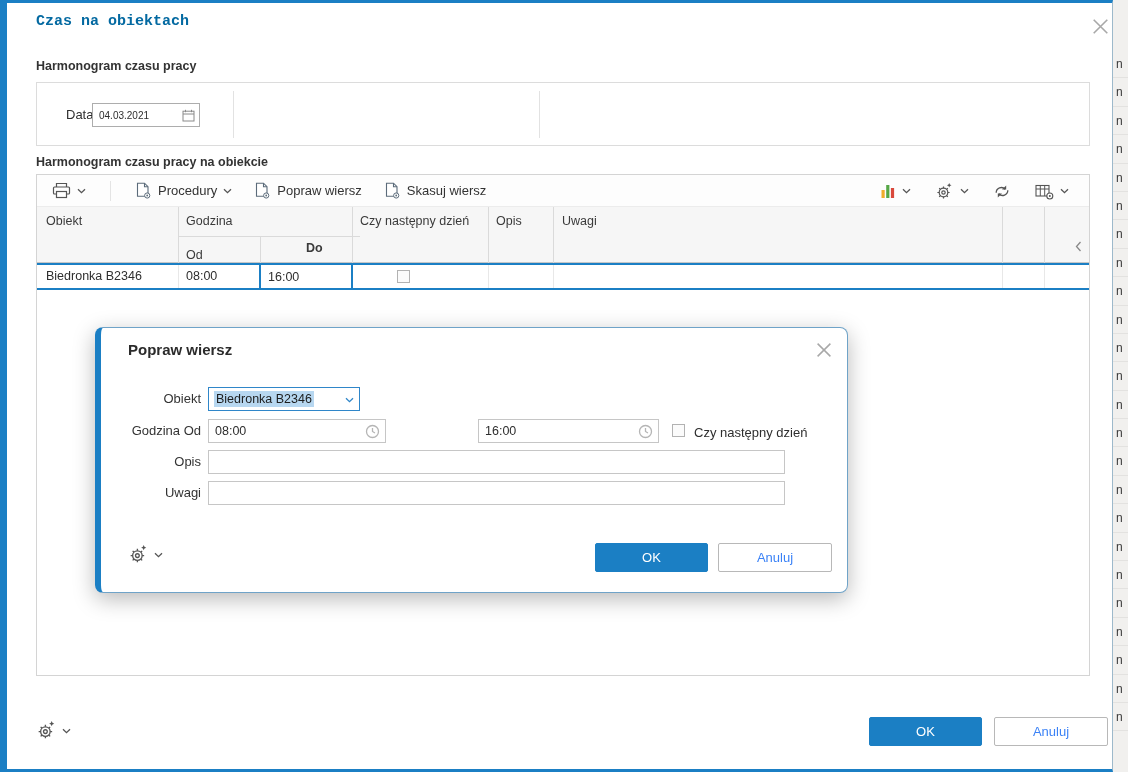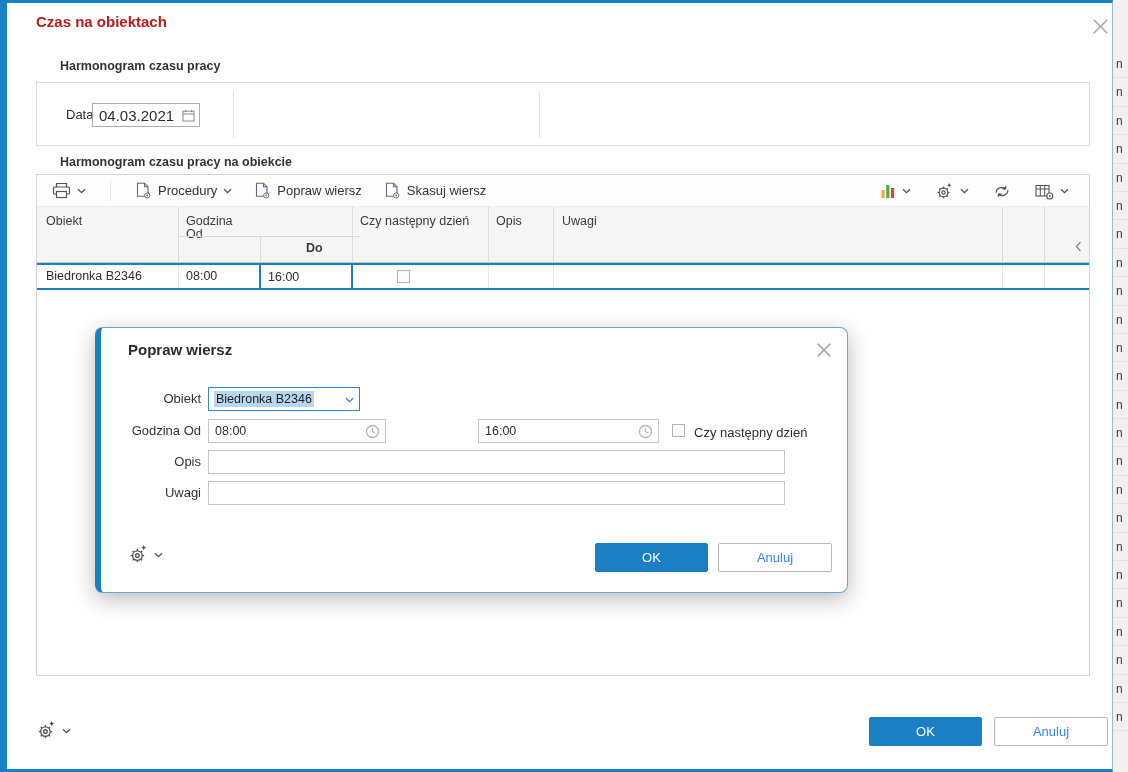"Czas na obiektach" .dlg-title { color: #b91c1c -> #0369a1; font-family: none -> Liberation Mono, monospace }
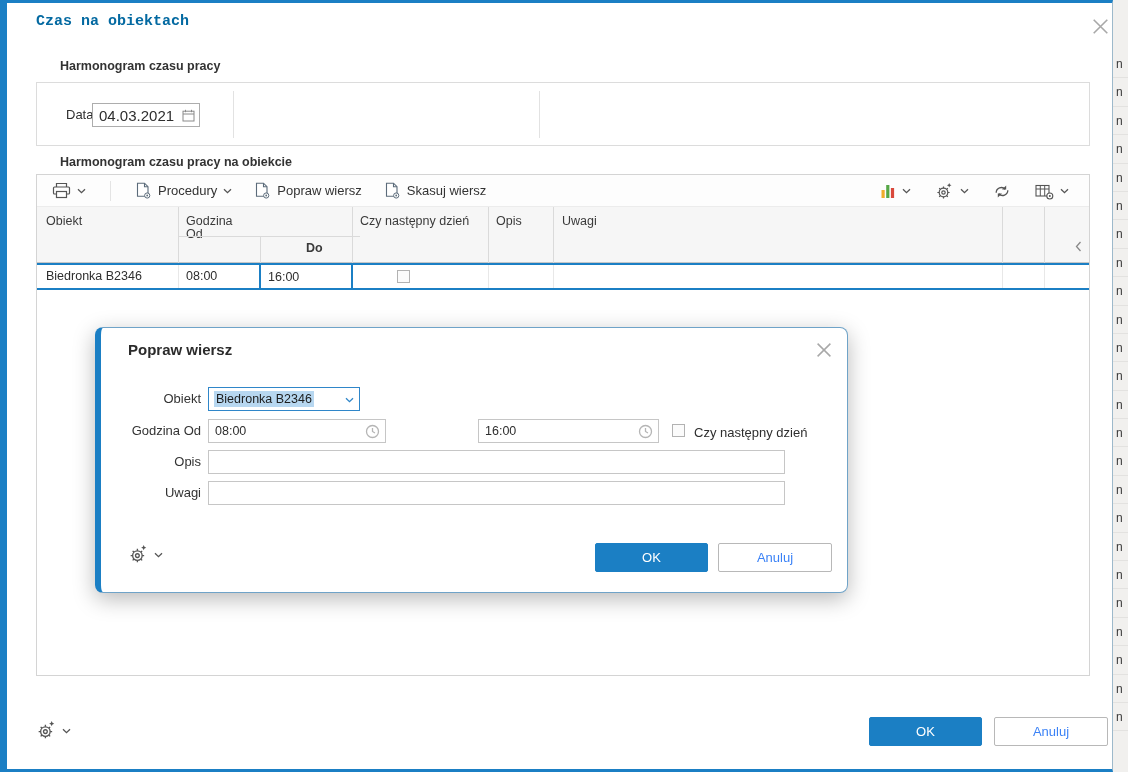"Harmonogram czasu pracy" .sec-title { margin-left: 24px -> none }
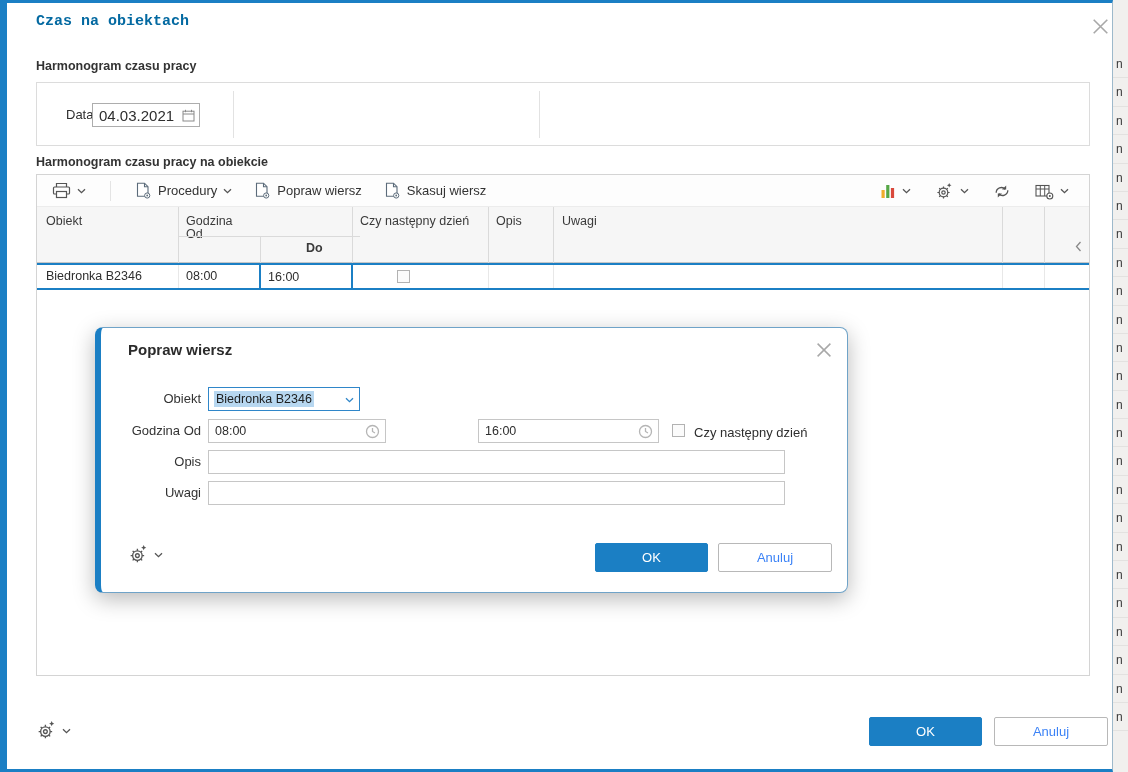"04.03.2021" .date-input { font-size: 15px -> 10px }
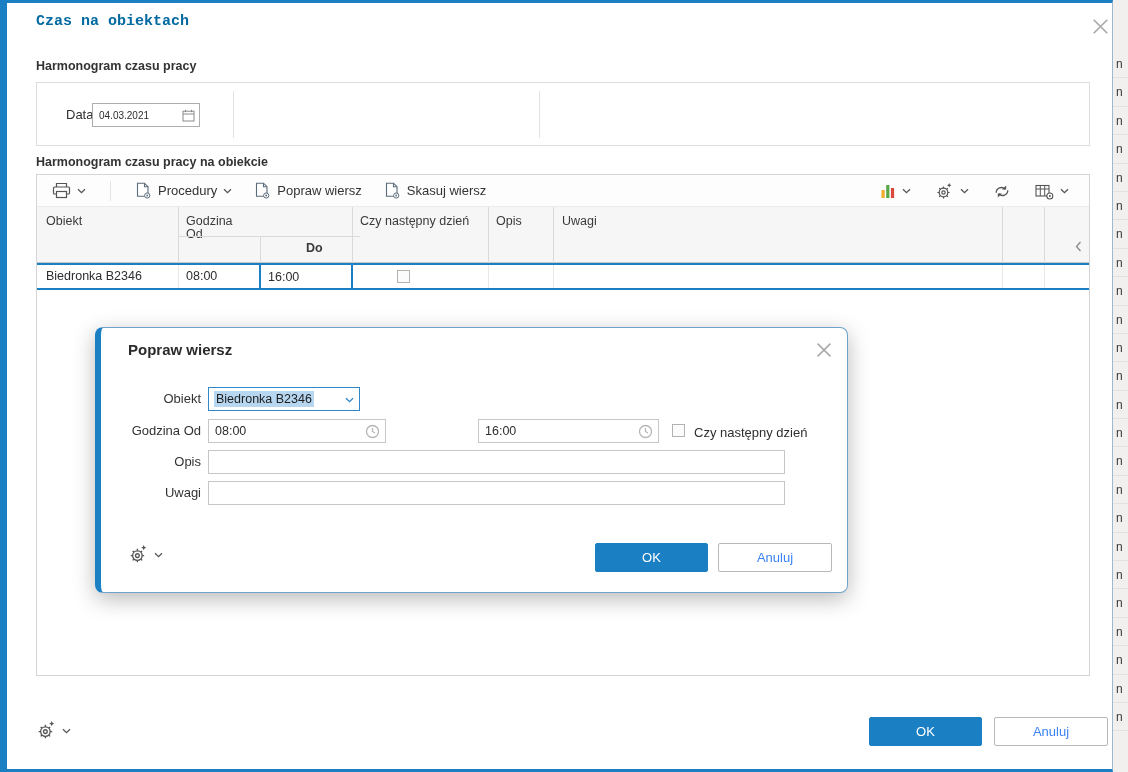"Od" span.gh-label { top: 20px -> 41px }
